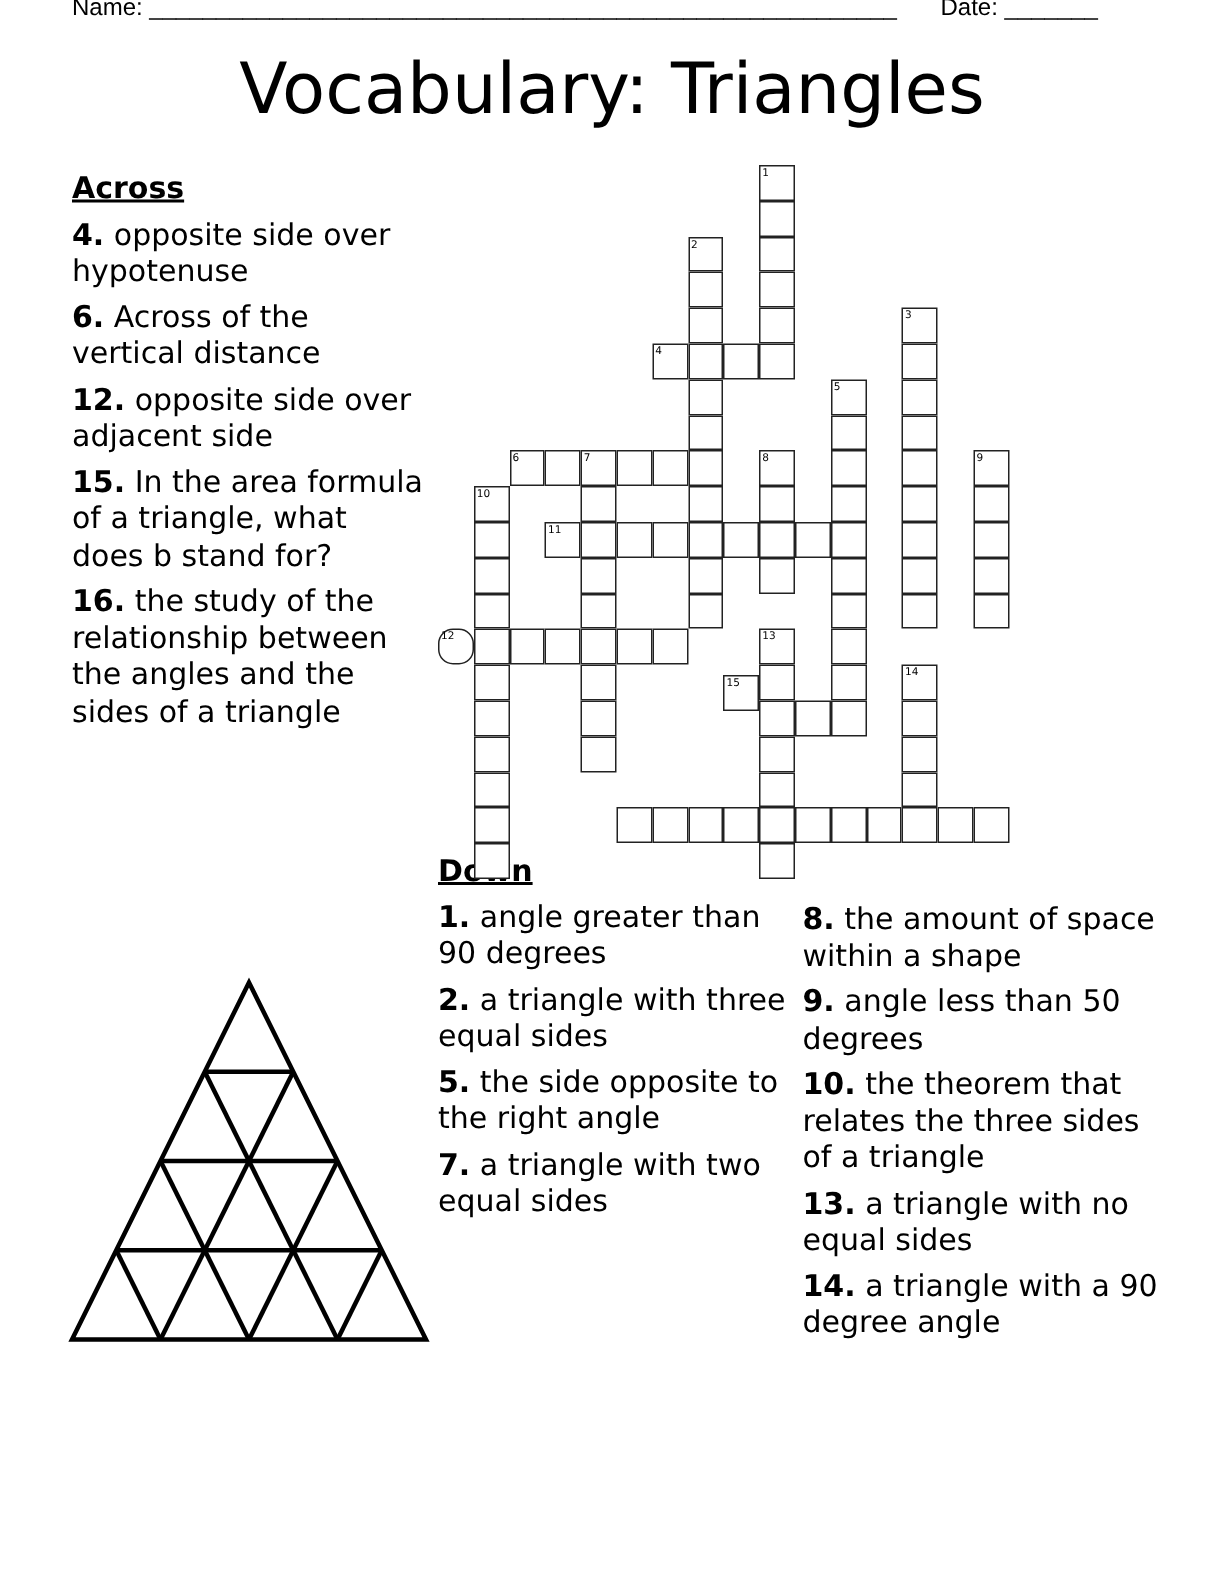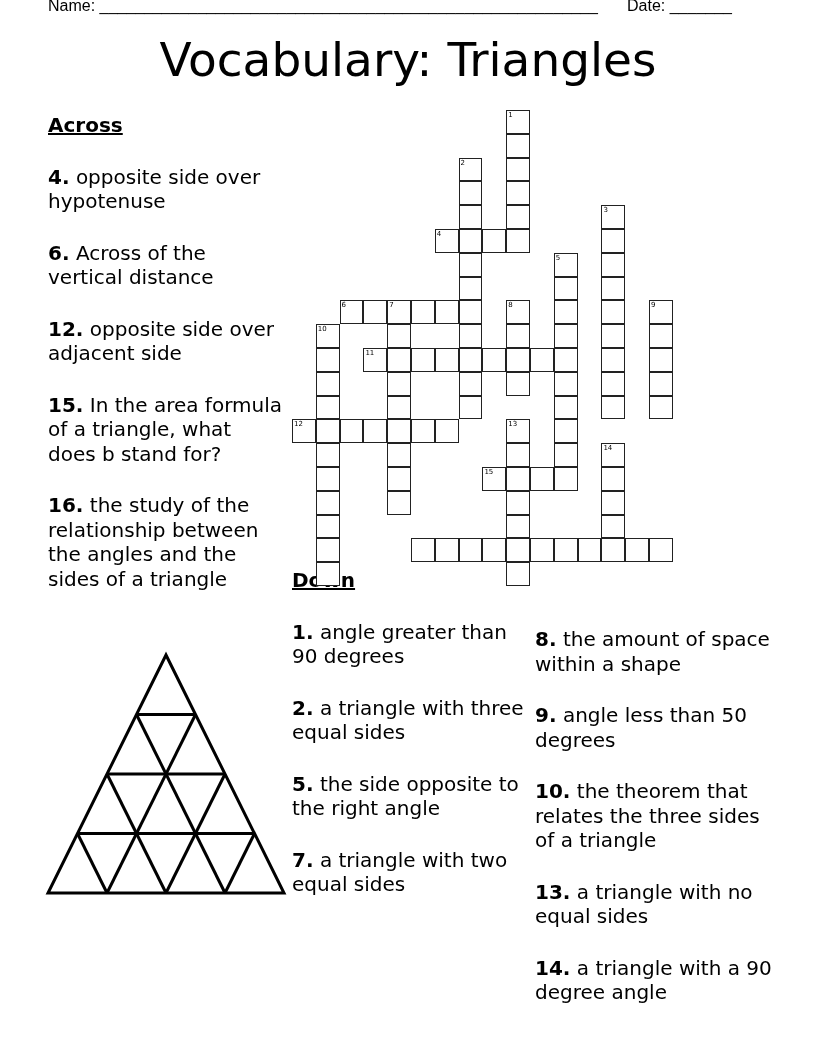"4. opposite side over hypotenuse" .clue { margin-top: 27px -> none }
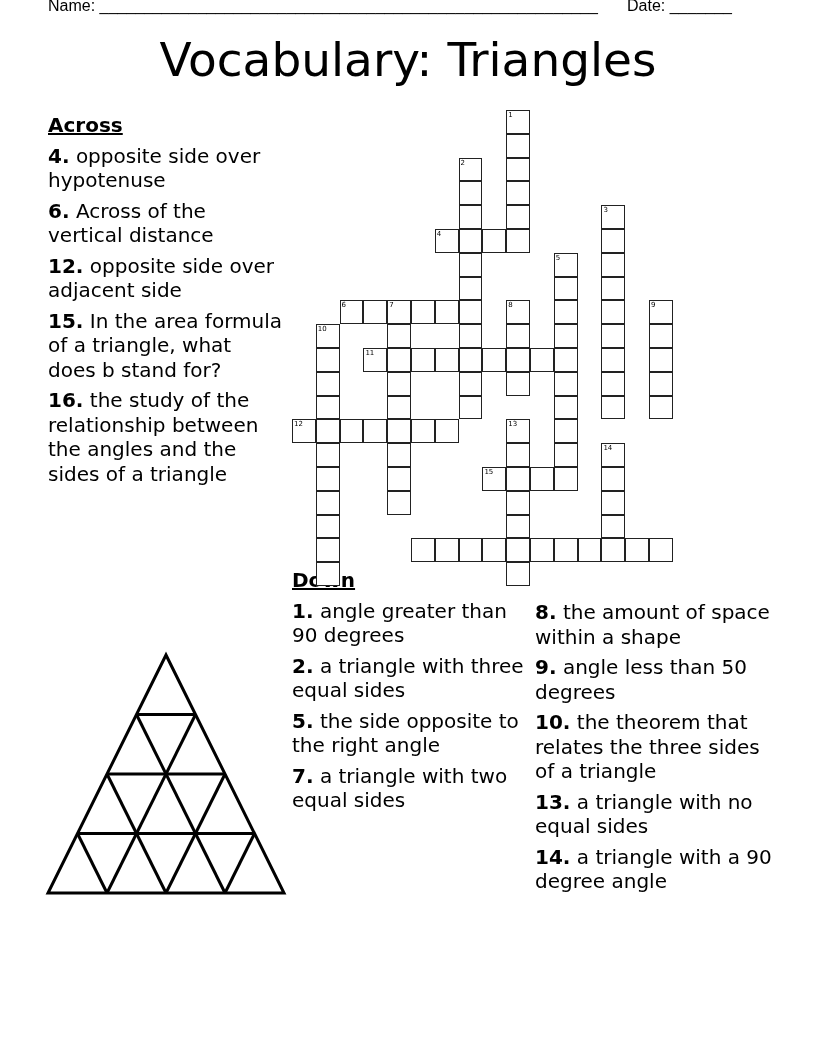"12" div.cell { border-radius: none -> 10px }
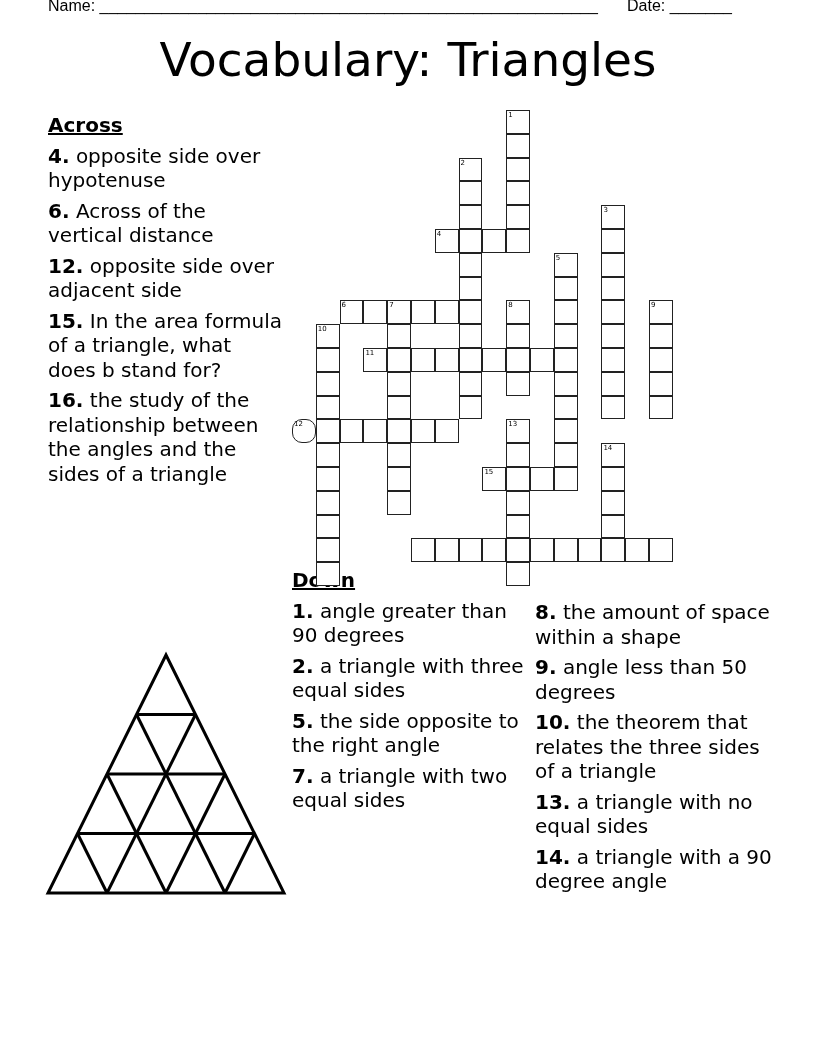"15" div.cell { top: 467px -> 450px }
